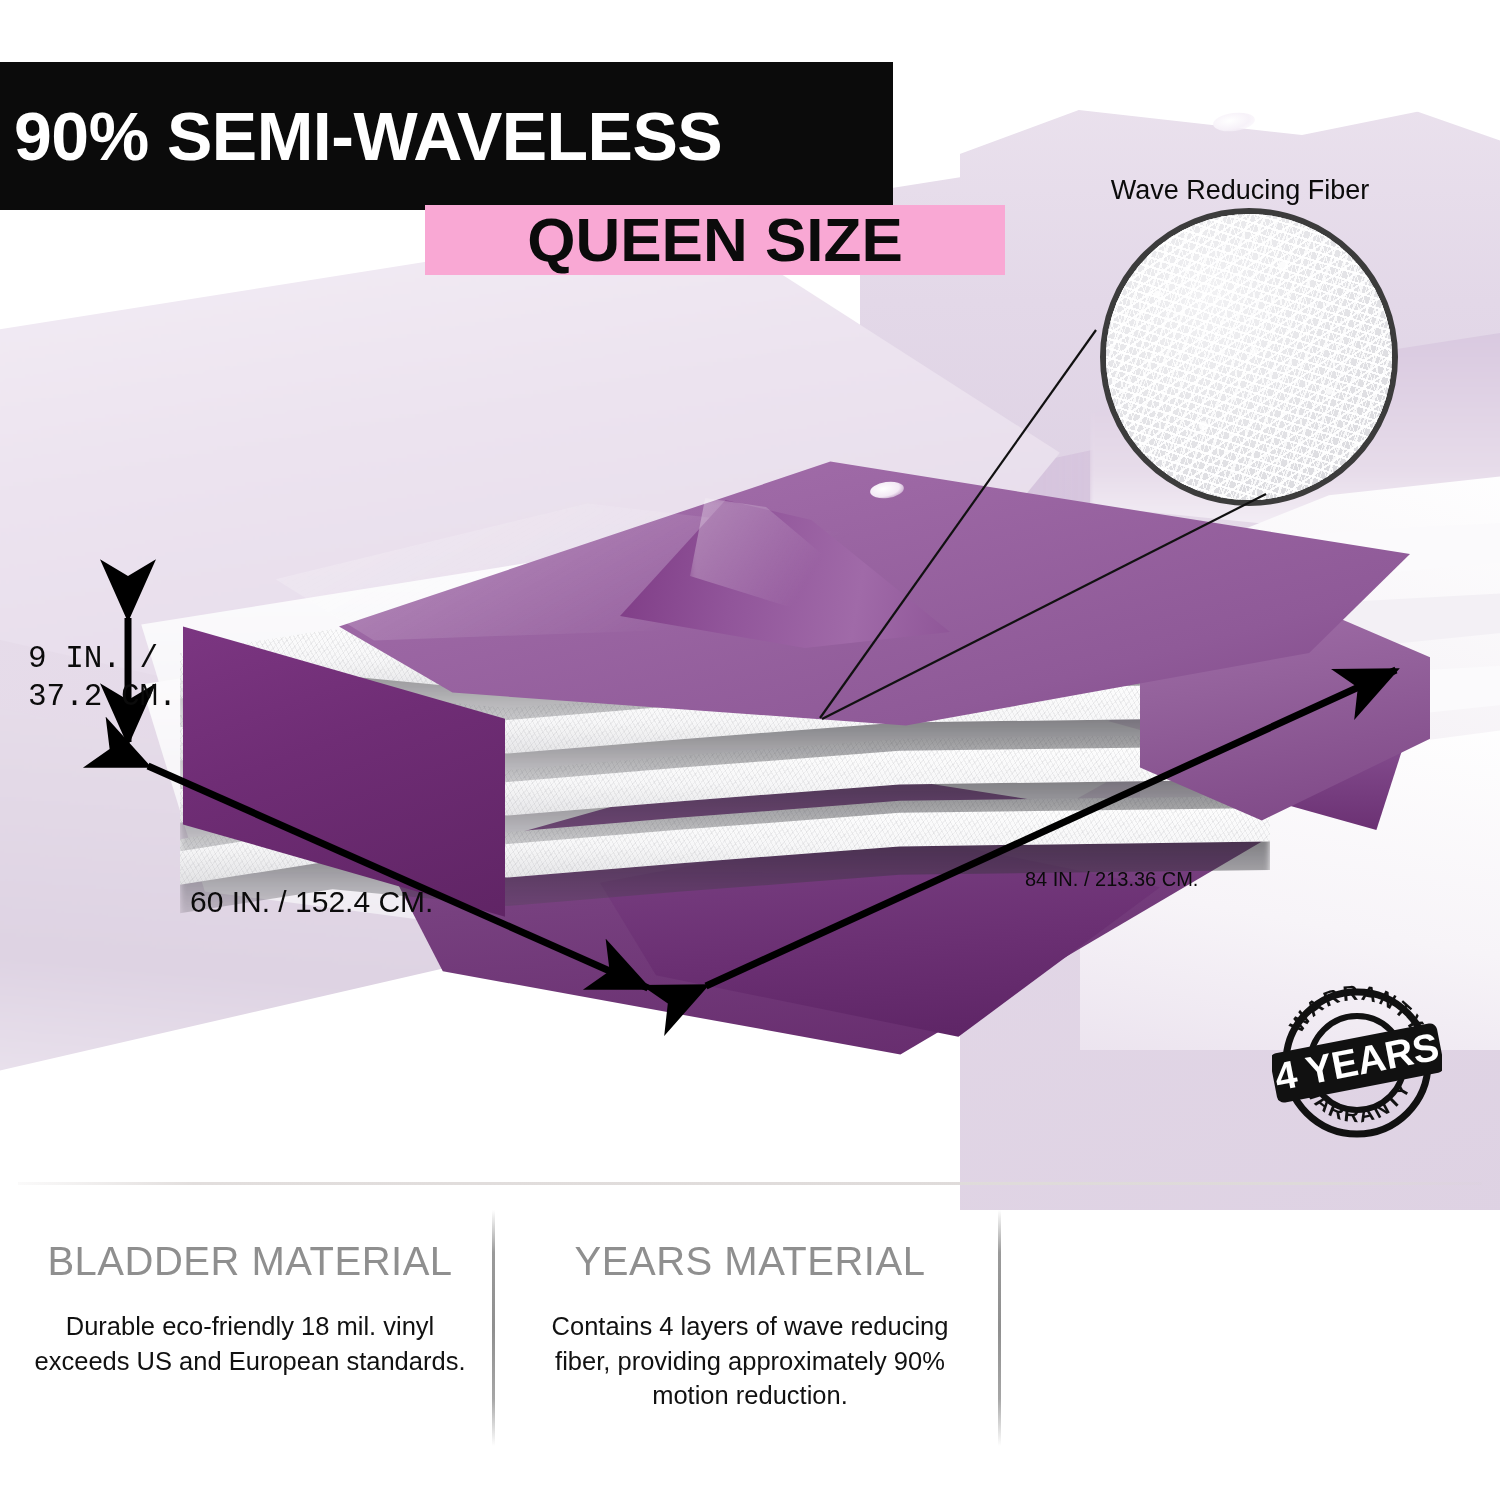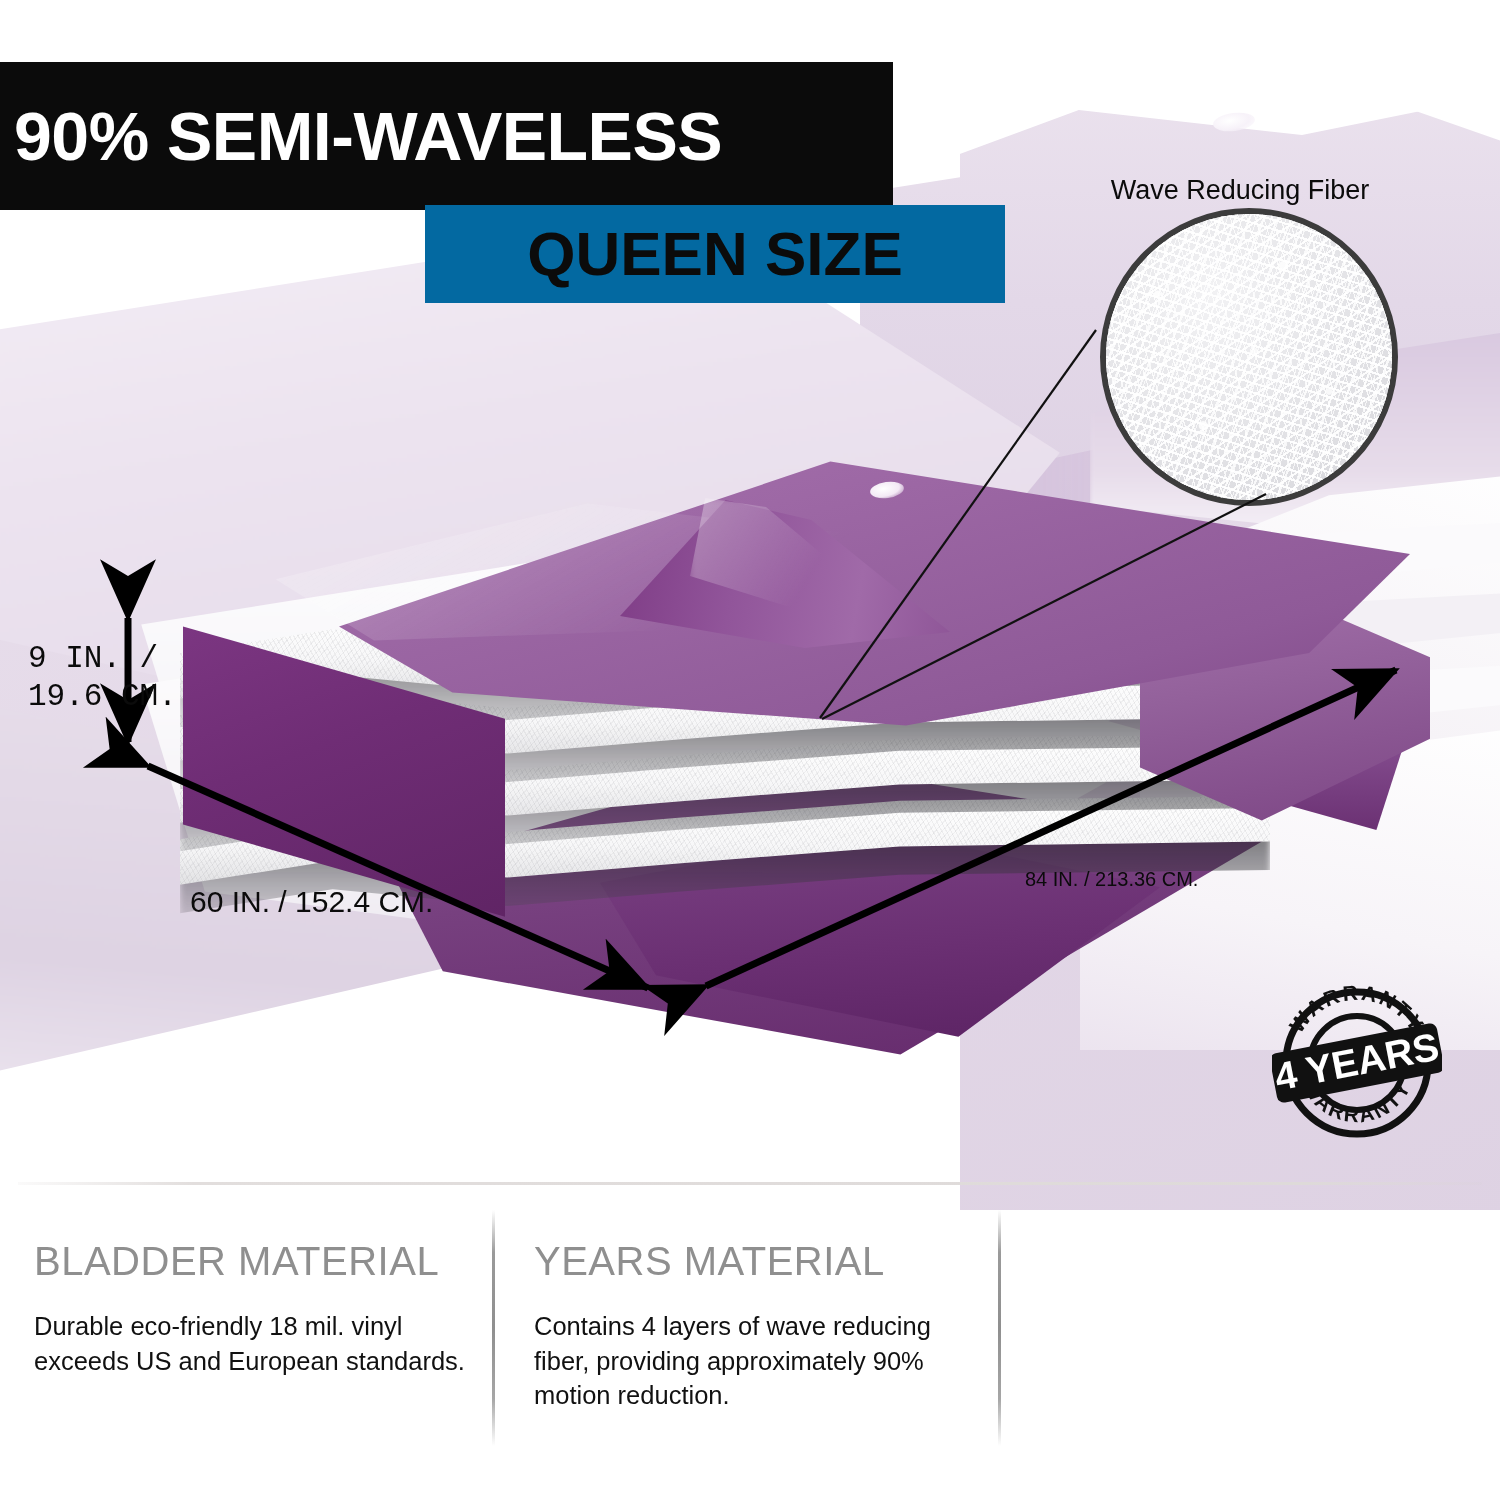"QUEEN SIZE" .title-gray { background: #0369a1 -> #f9a8d4; height: 98px -> 70px }
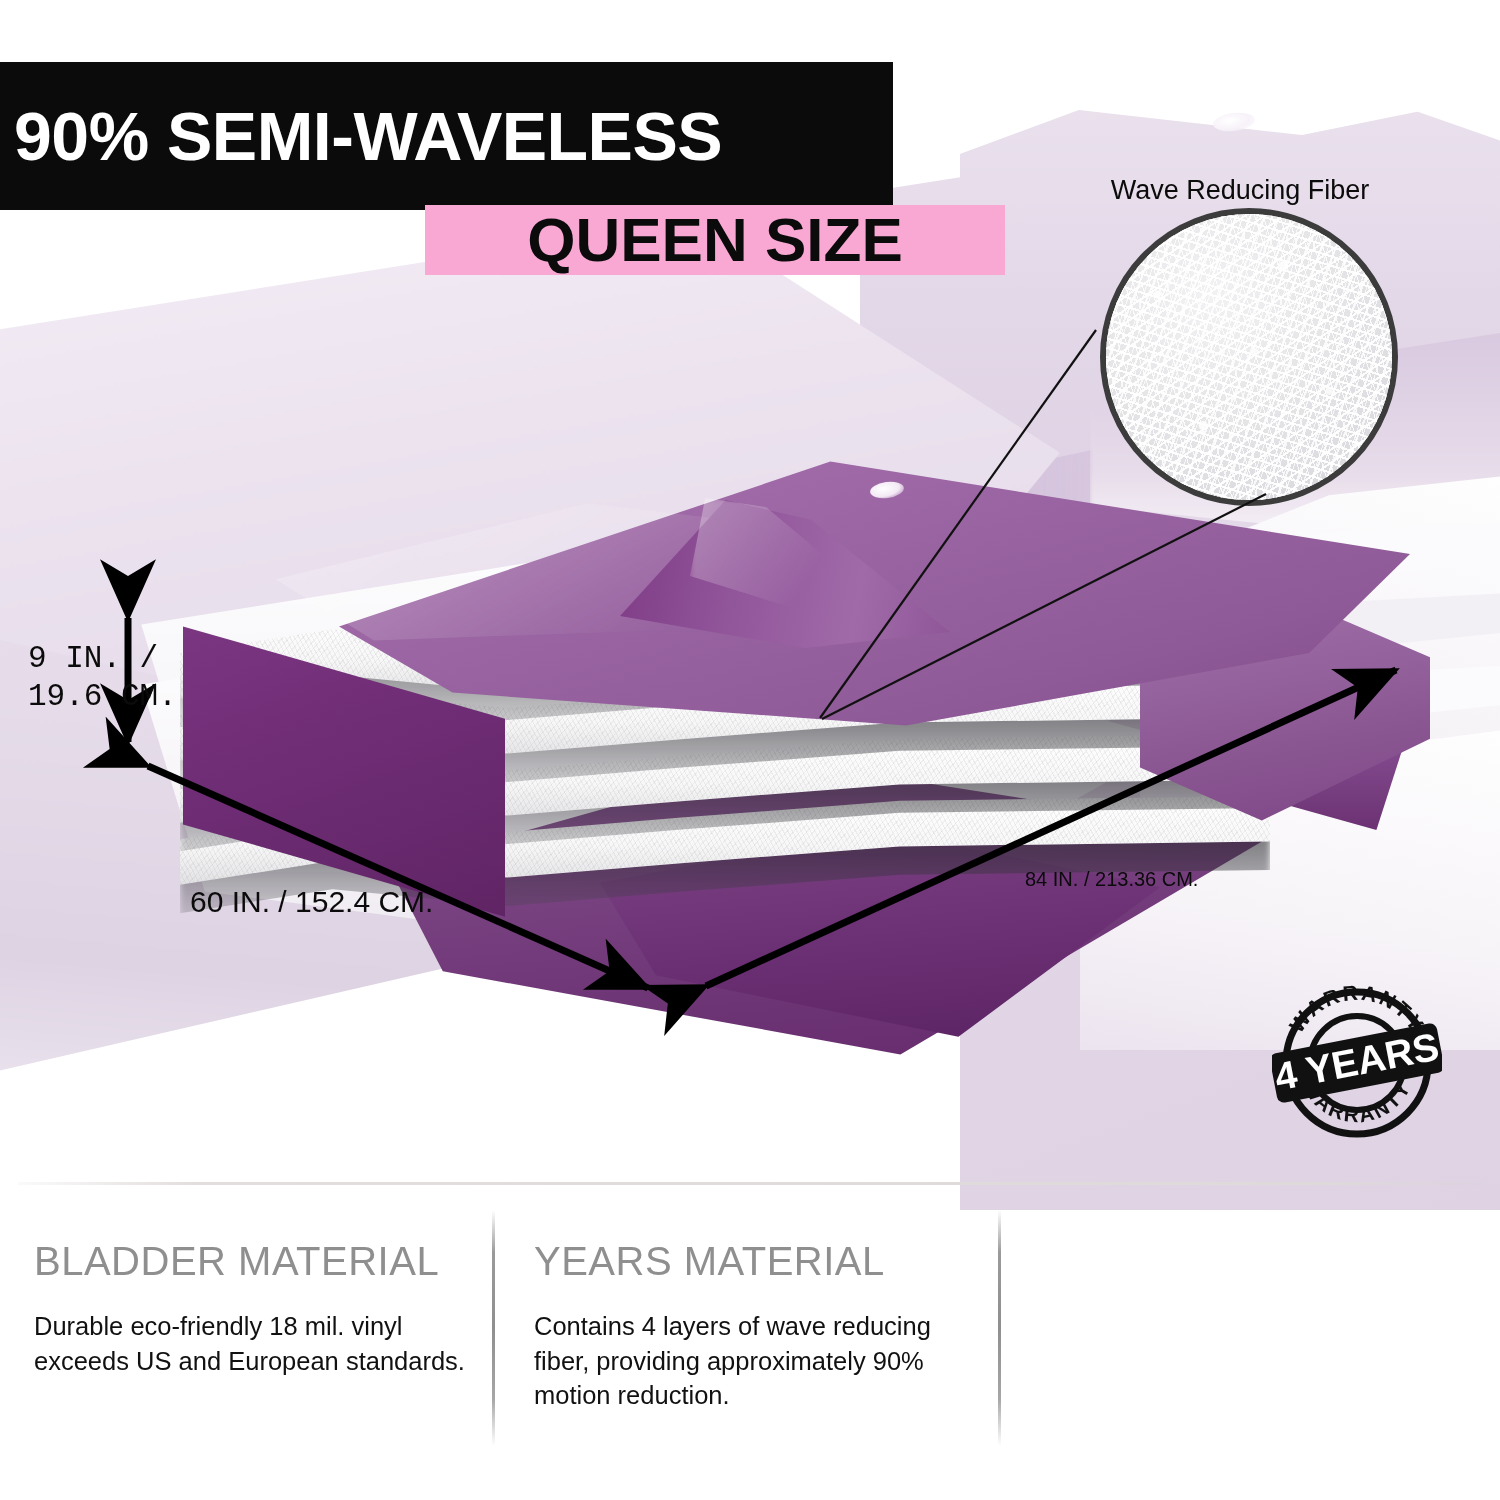"19.6 CM." div { text: 19.6 -> 37.2 }
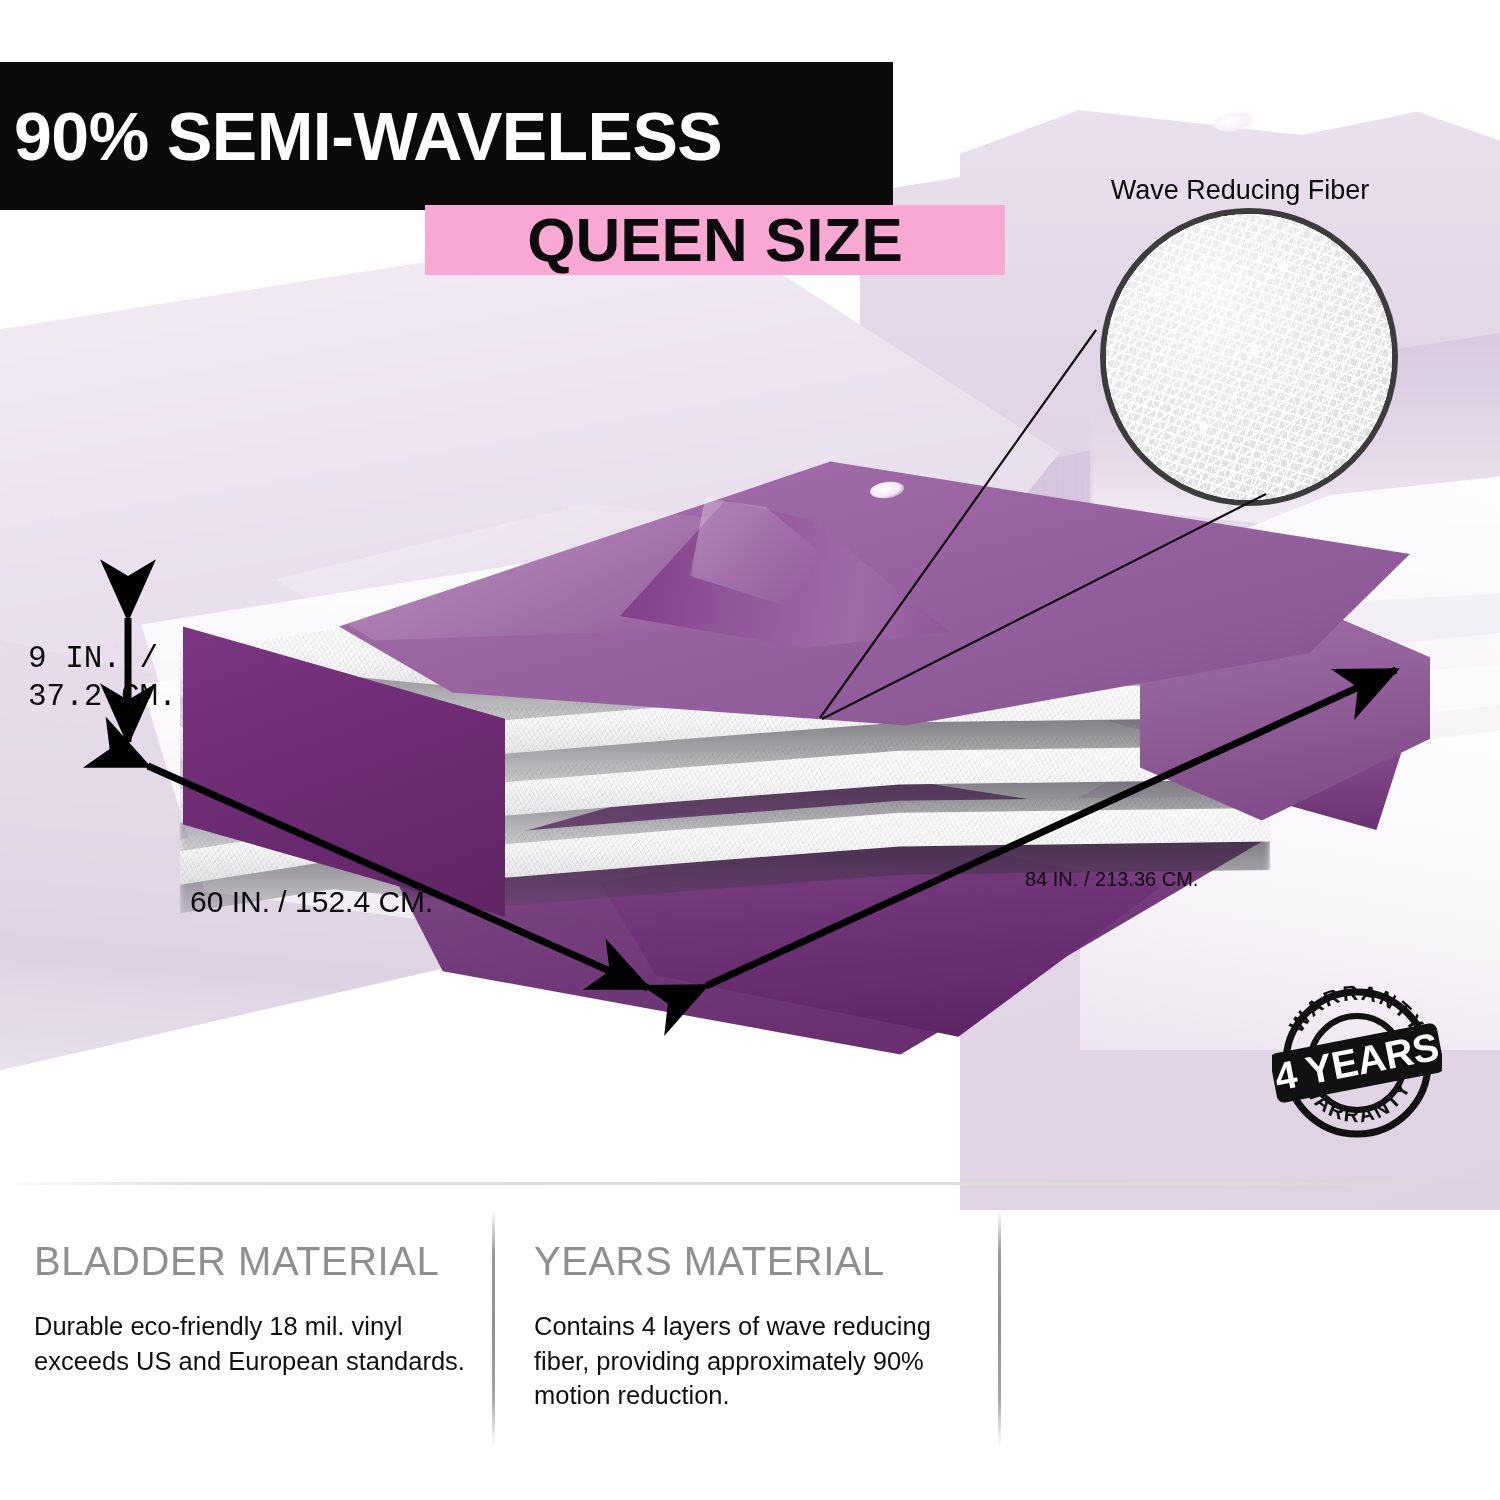"BLADDER MATERIAL" .col { text-align: none -> center }
